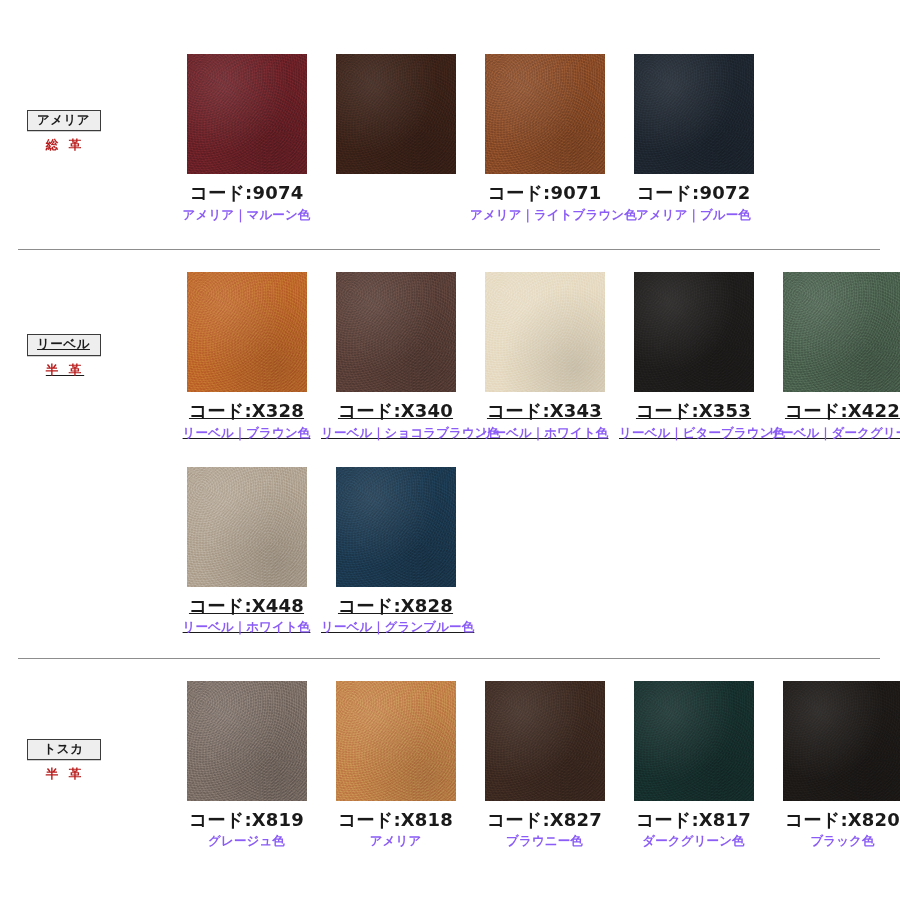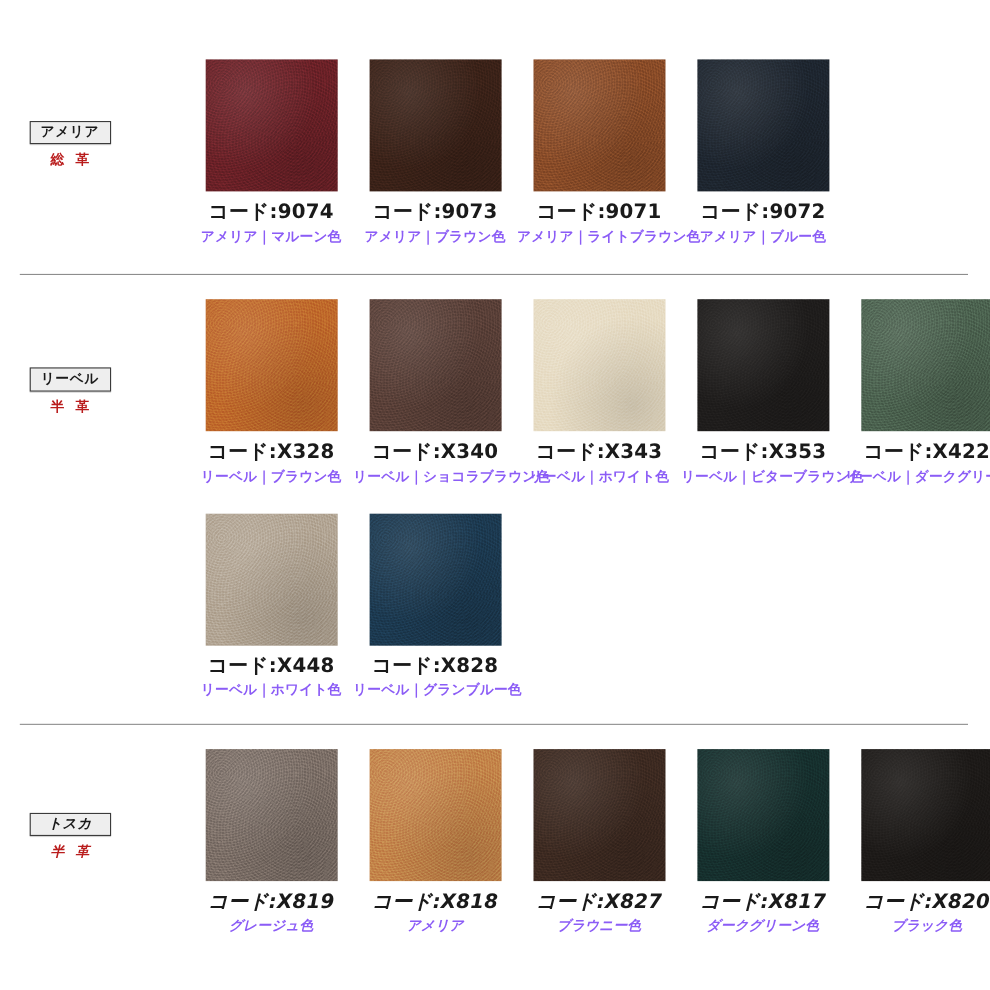"コード:9073" div.swatch-caption { html: <div> <div>コード:9073</div> <div>アメリア｜ブラウン色</div> </div> -> none }
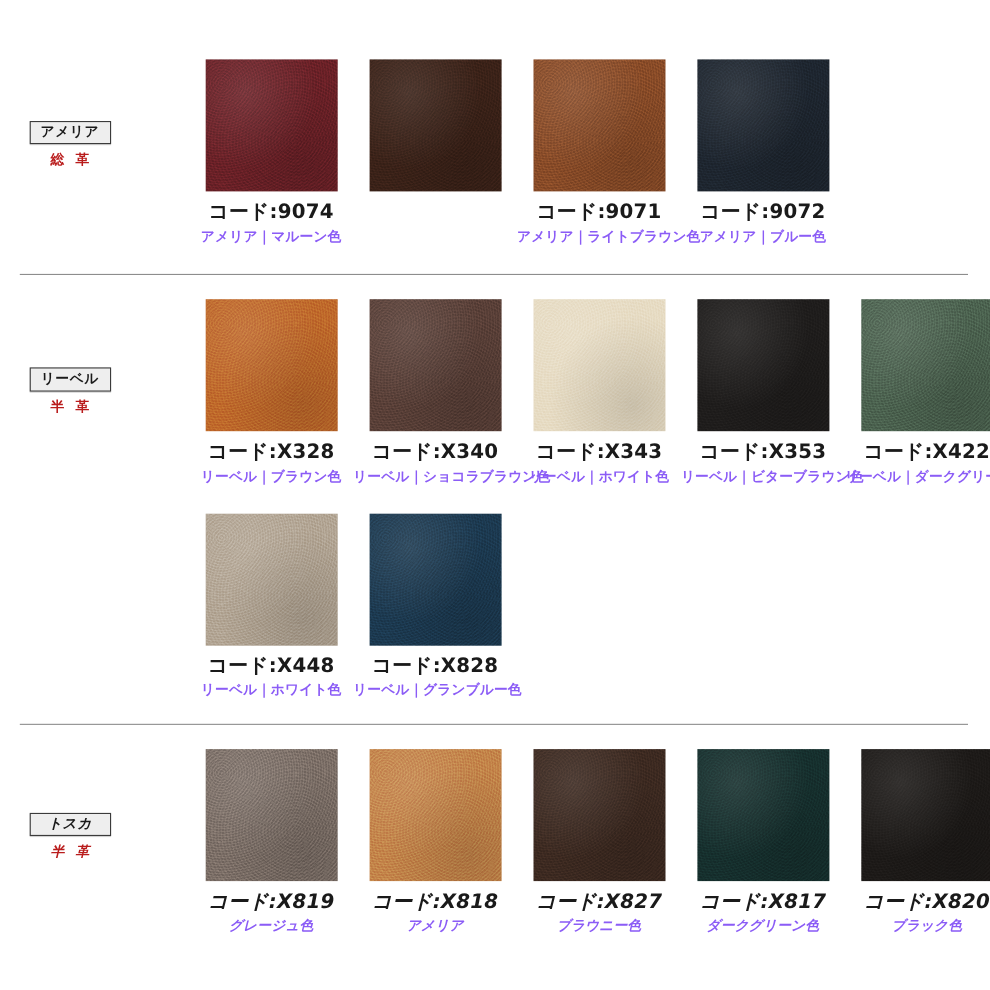"リーベル" div.section { text-decoration: none -> underline }
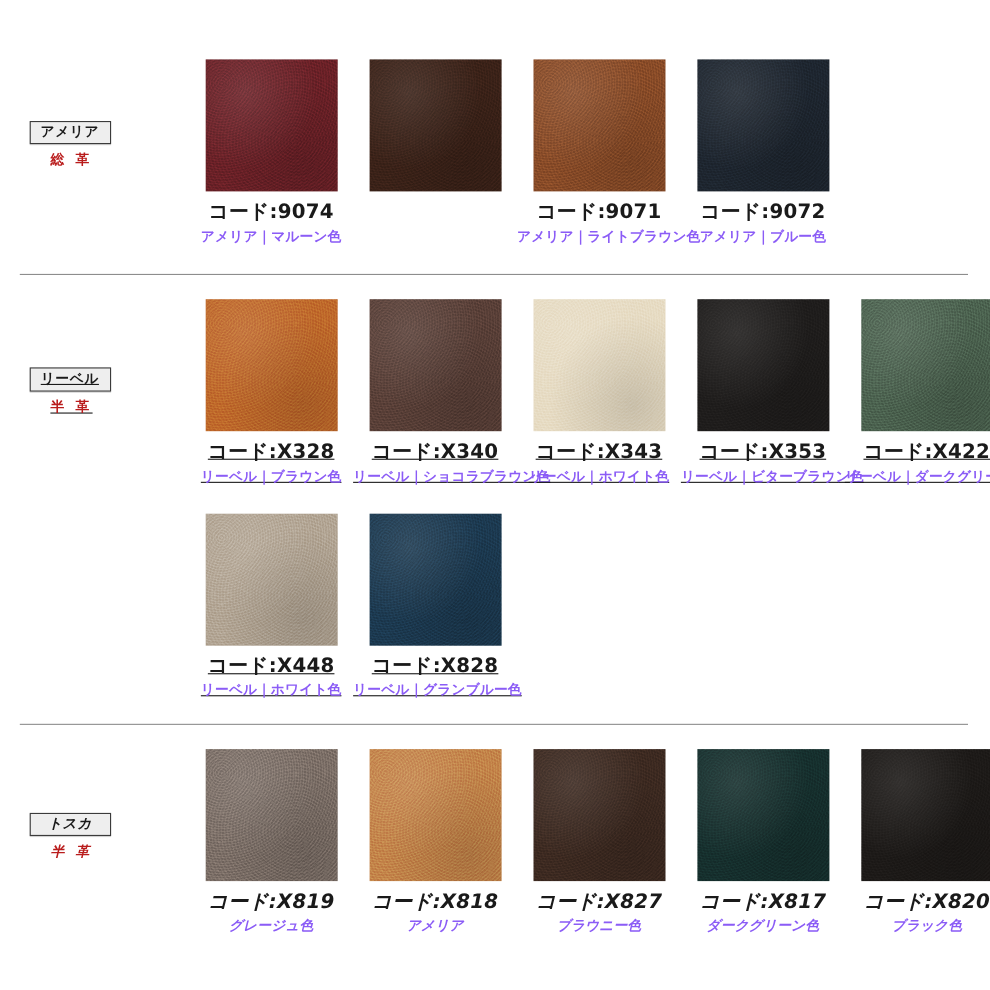"トスカ" div.section { font-style: italic -> none }
